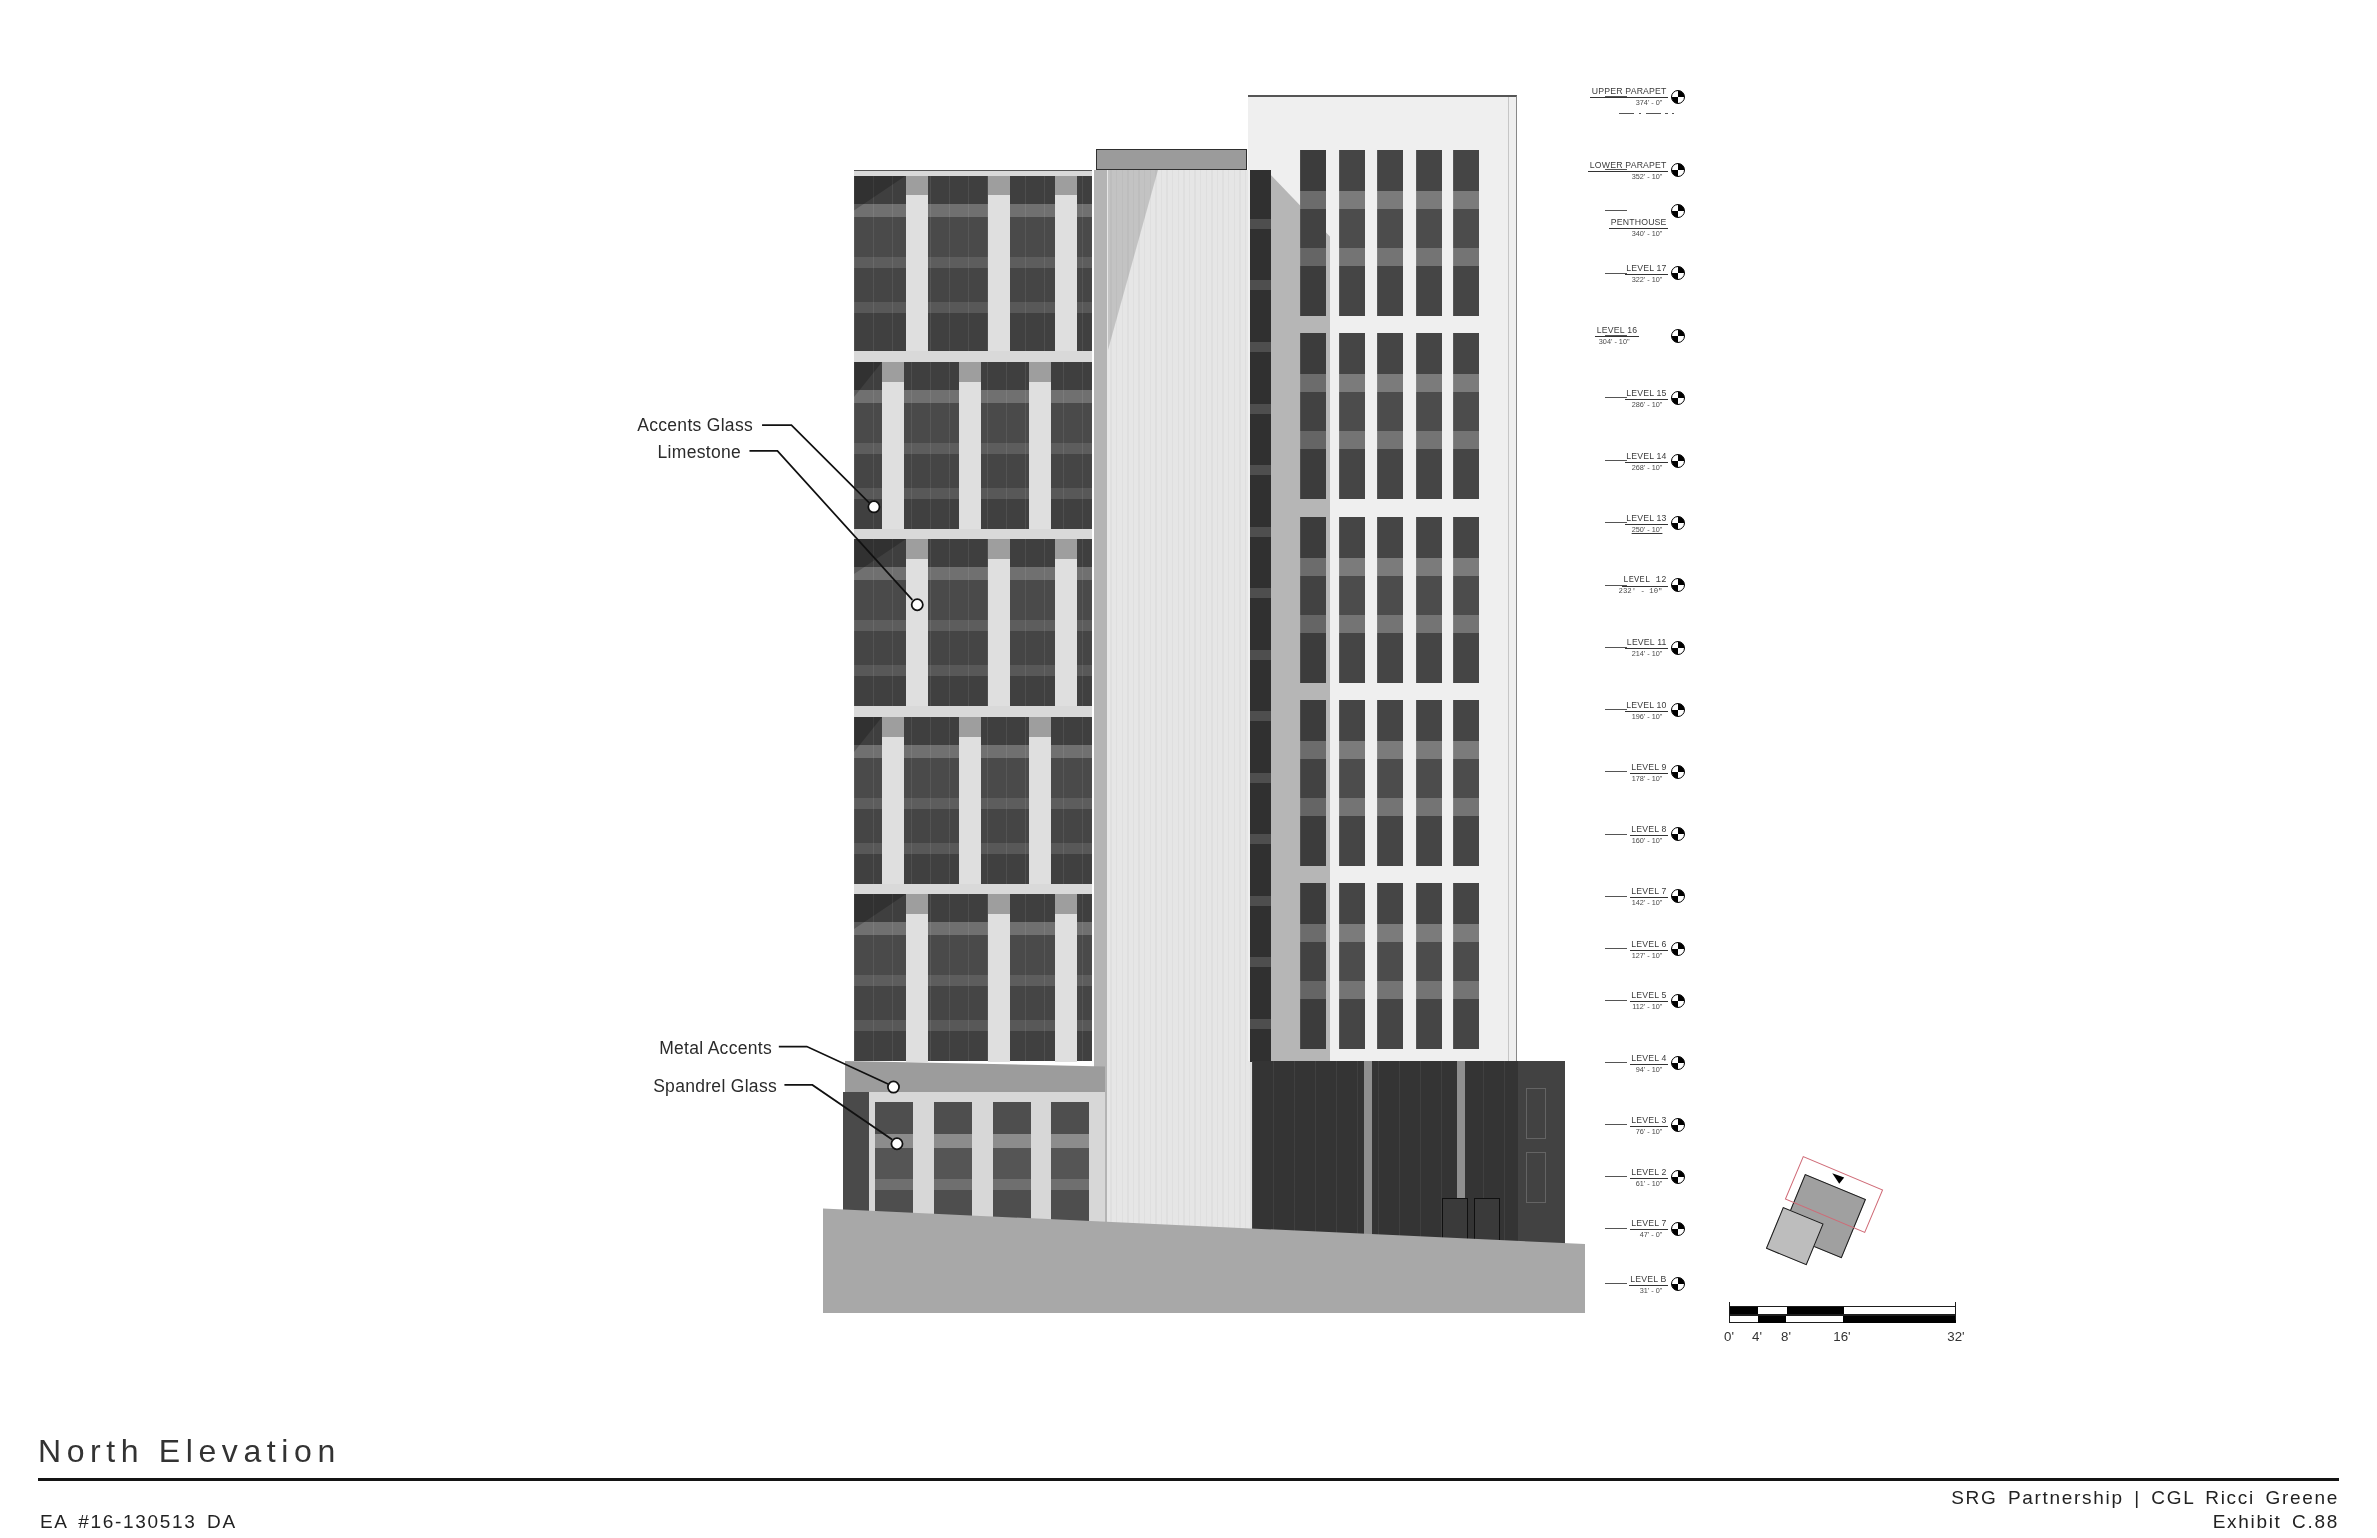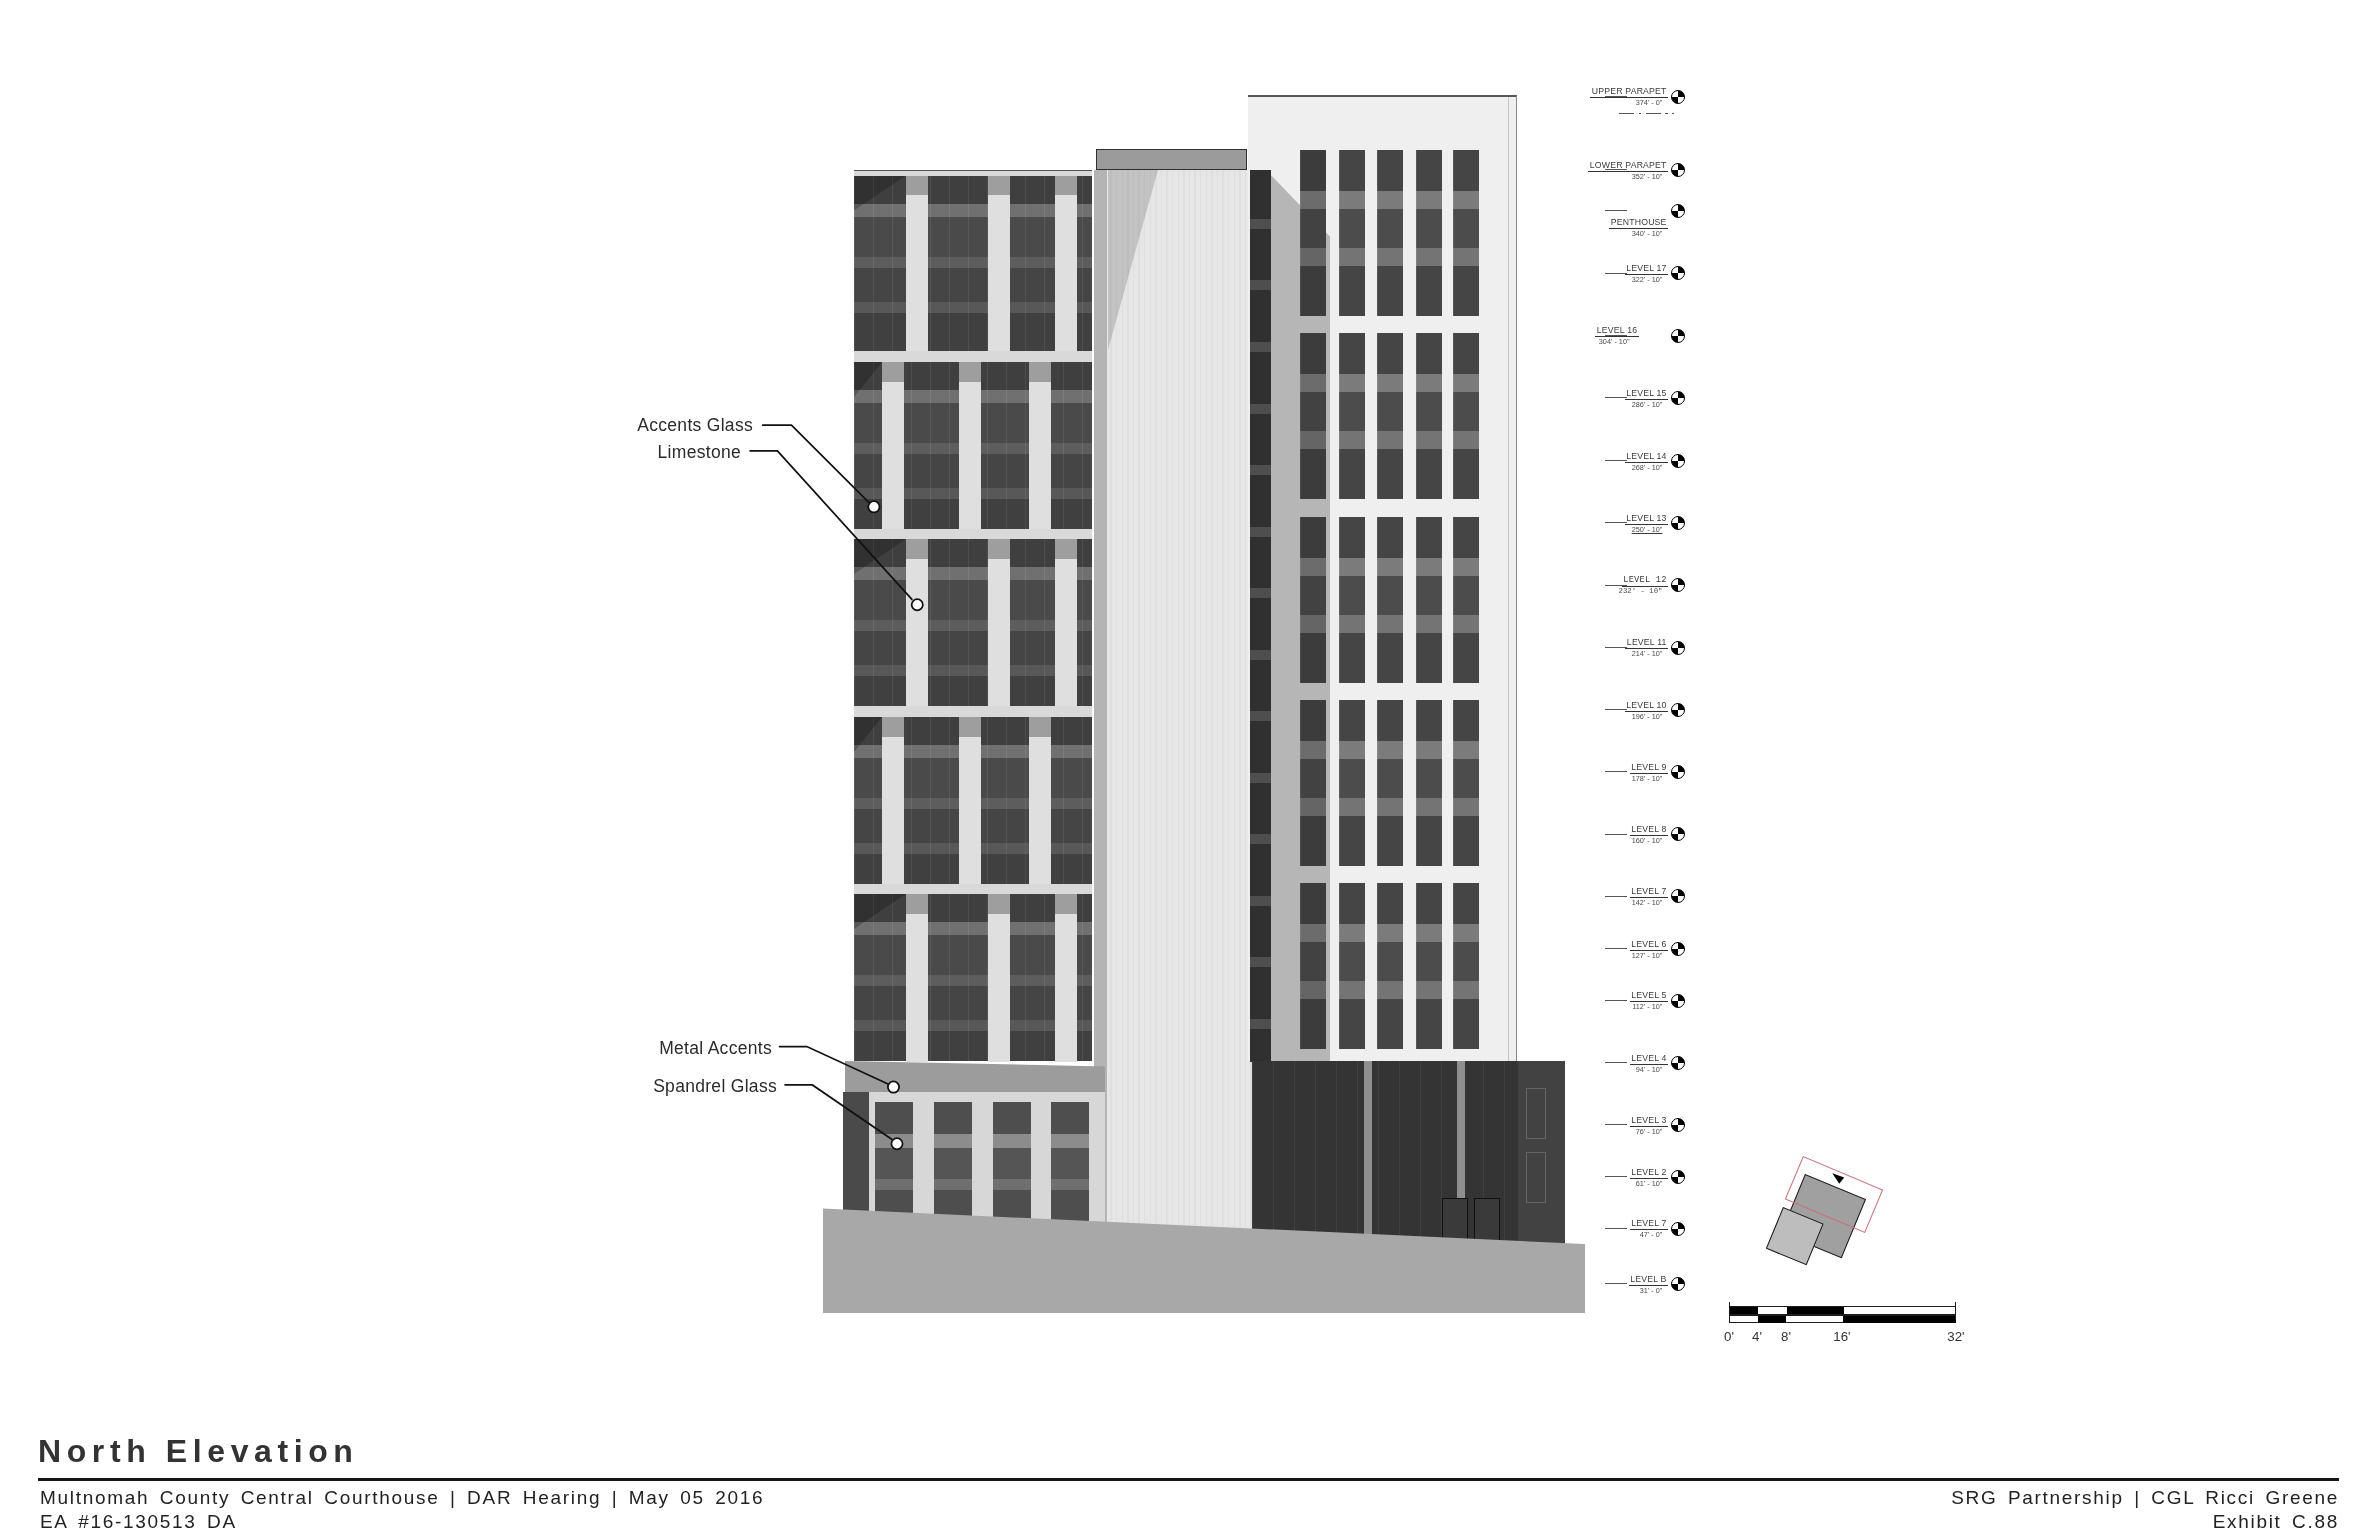"North Elevation" .drawing-title { font-weight: 700 -> 400 }
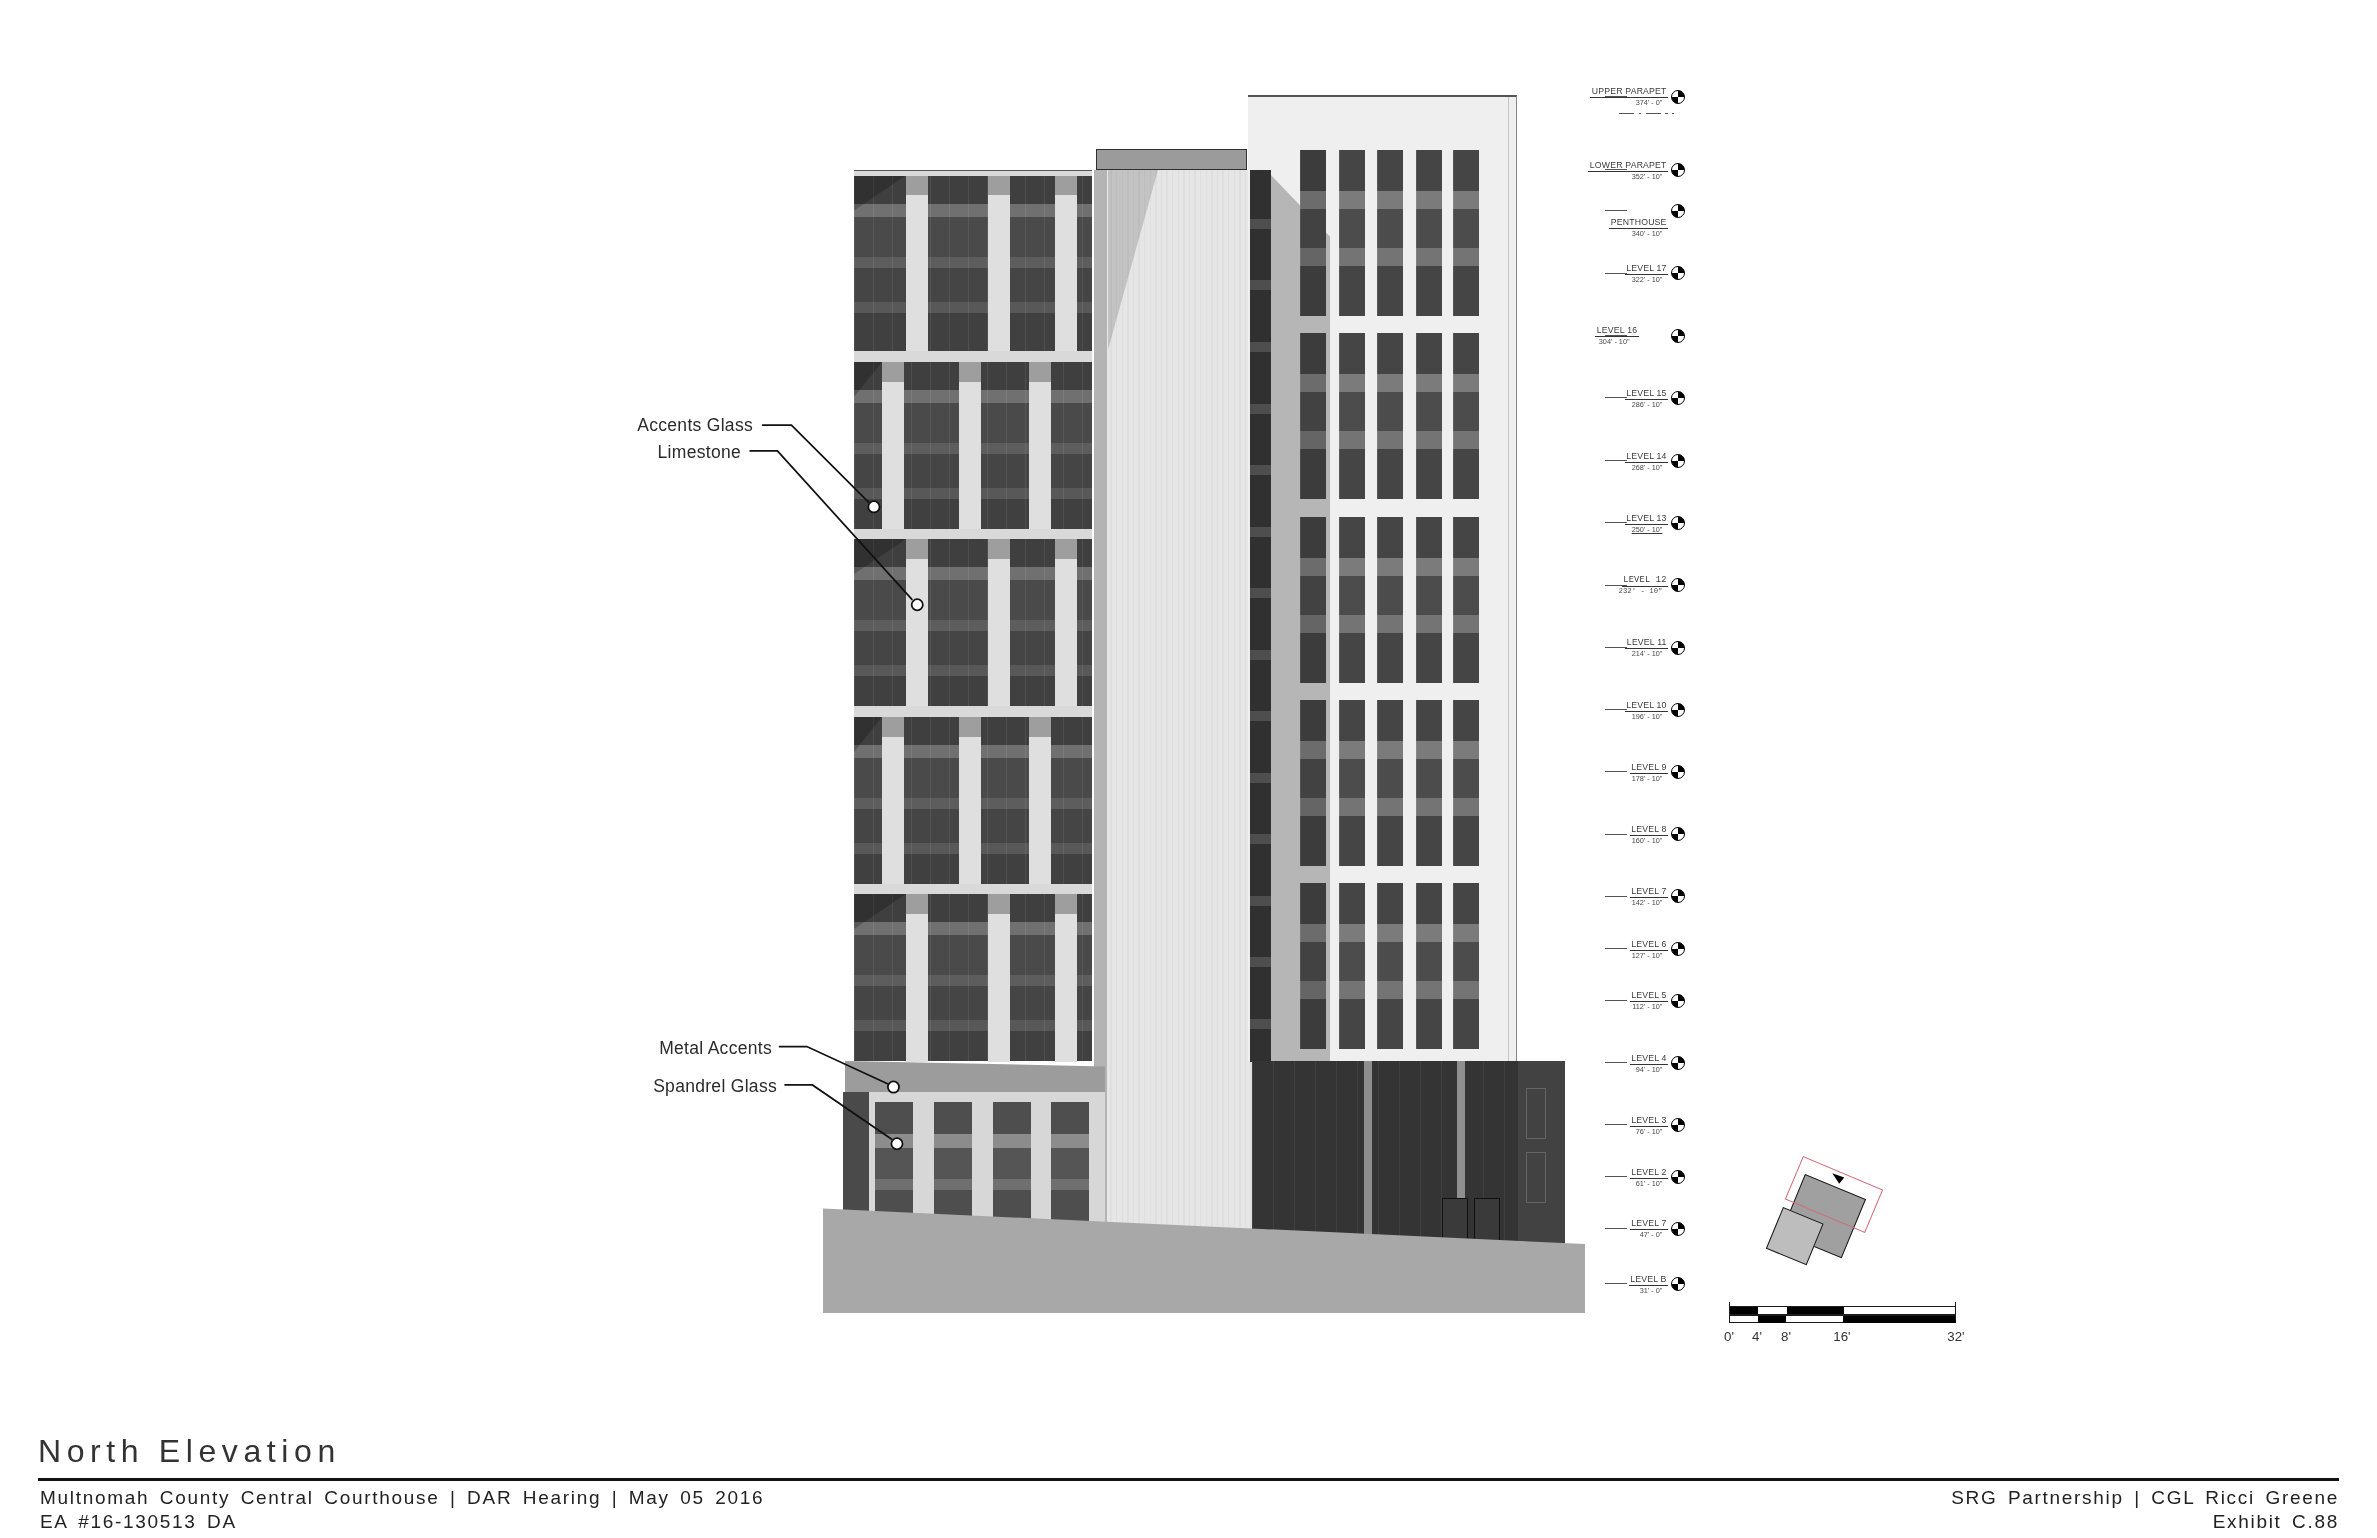"Multnomah County Central Courthouse |" div.sub { html: <div>Multnomah County Central Courthouse | DAR Hearing | May 05 2016</div> -> none }
